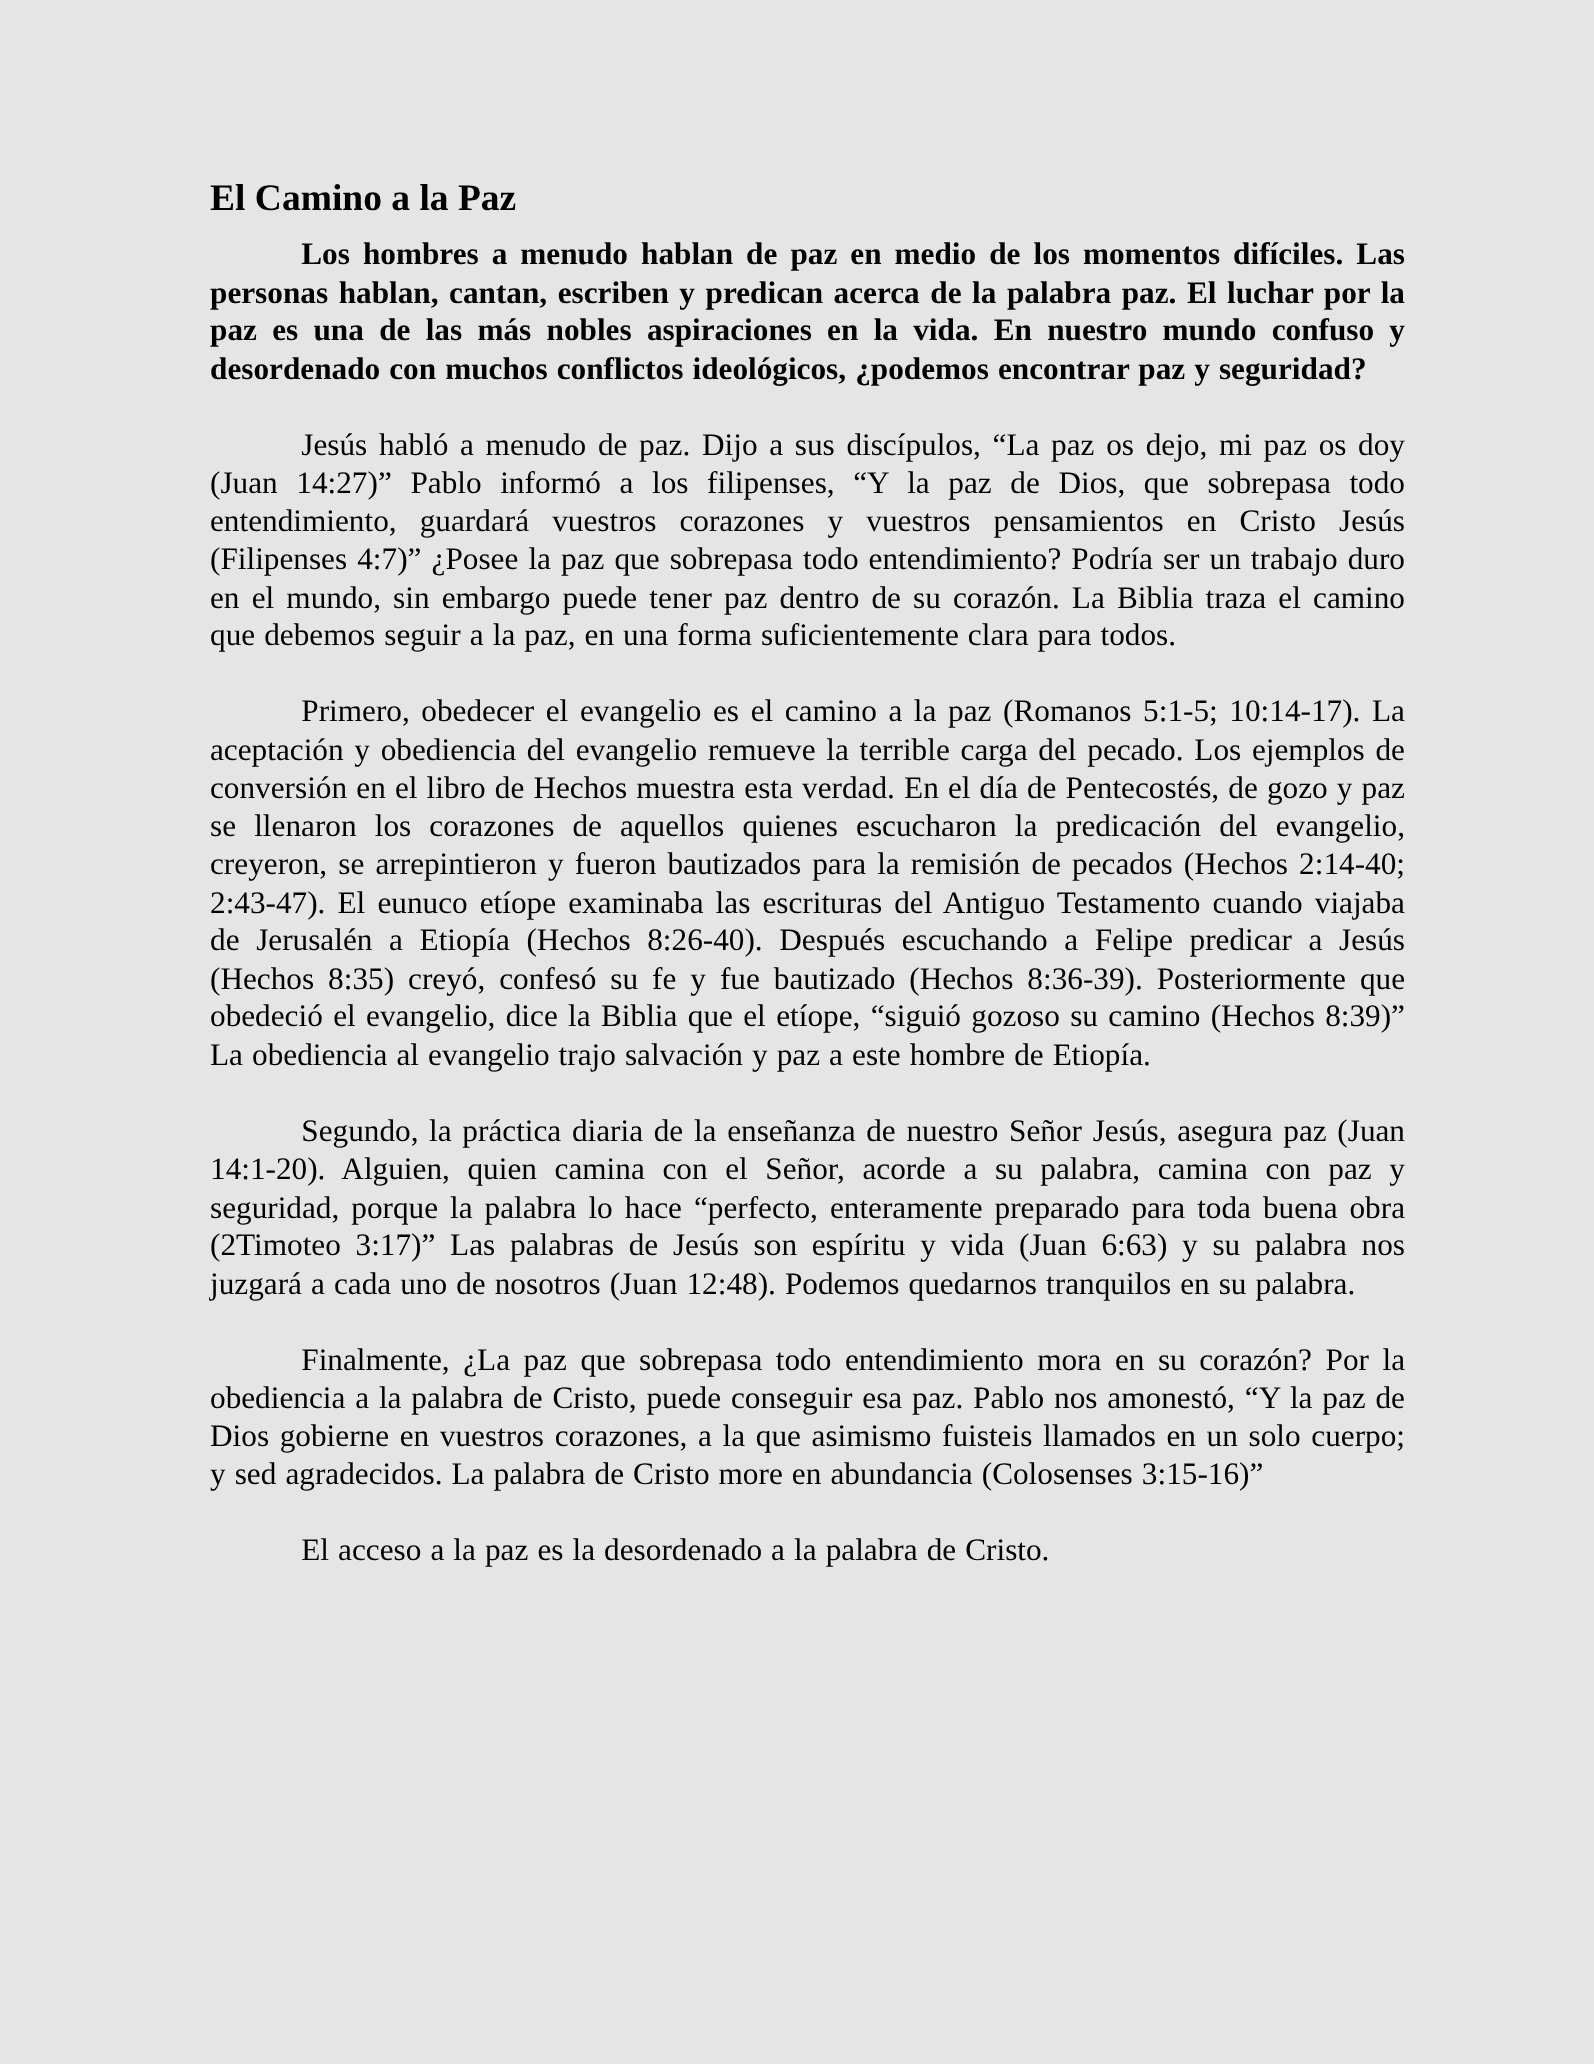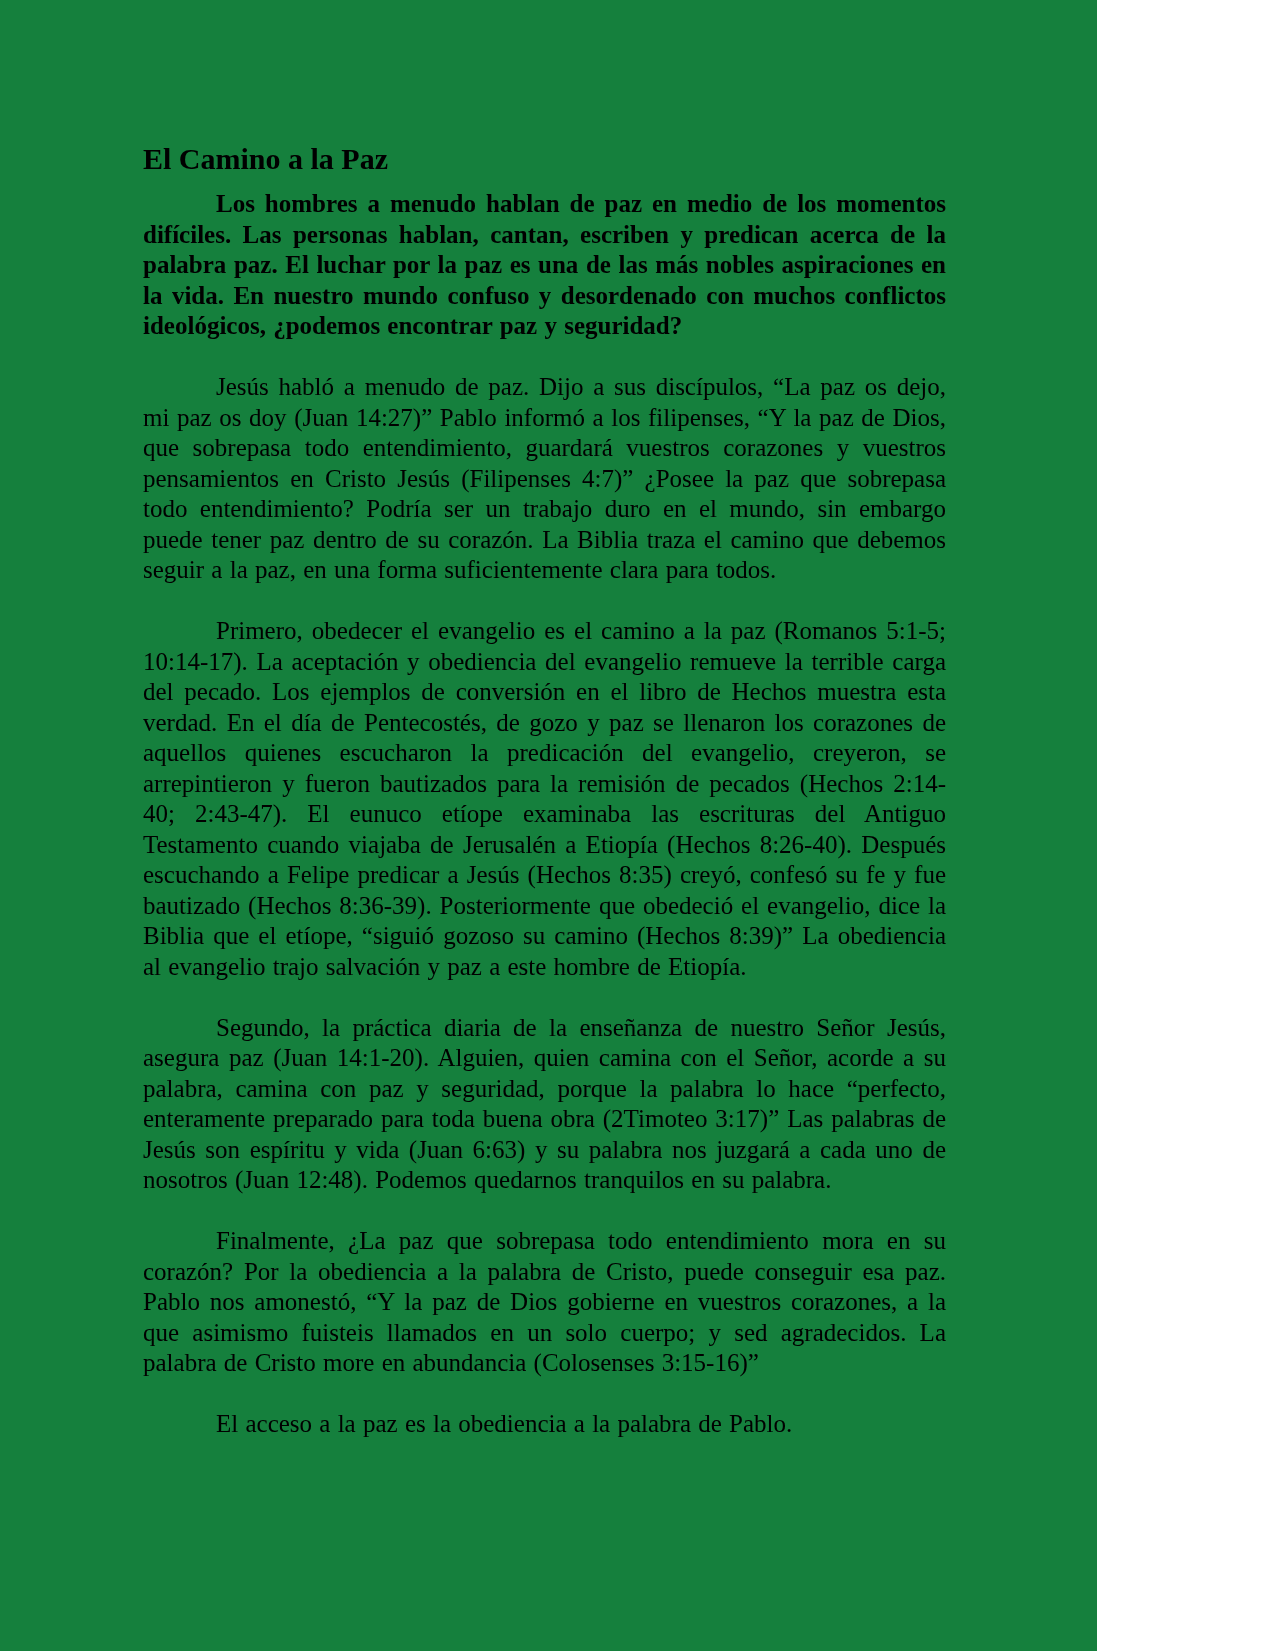"El Camino a la Paz" .page { background: #15803d -> #e5e5e5; padding-left: none -> 25px; width: 1097px -> 1275px }
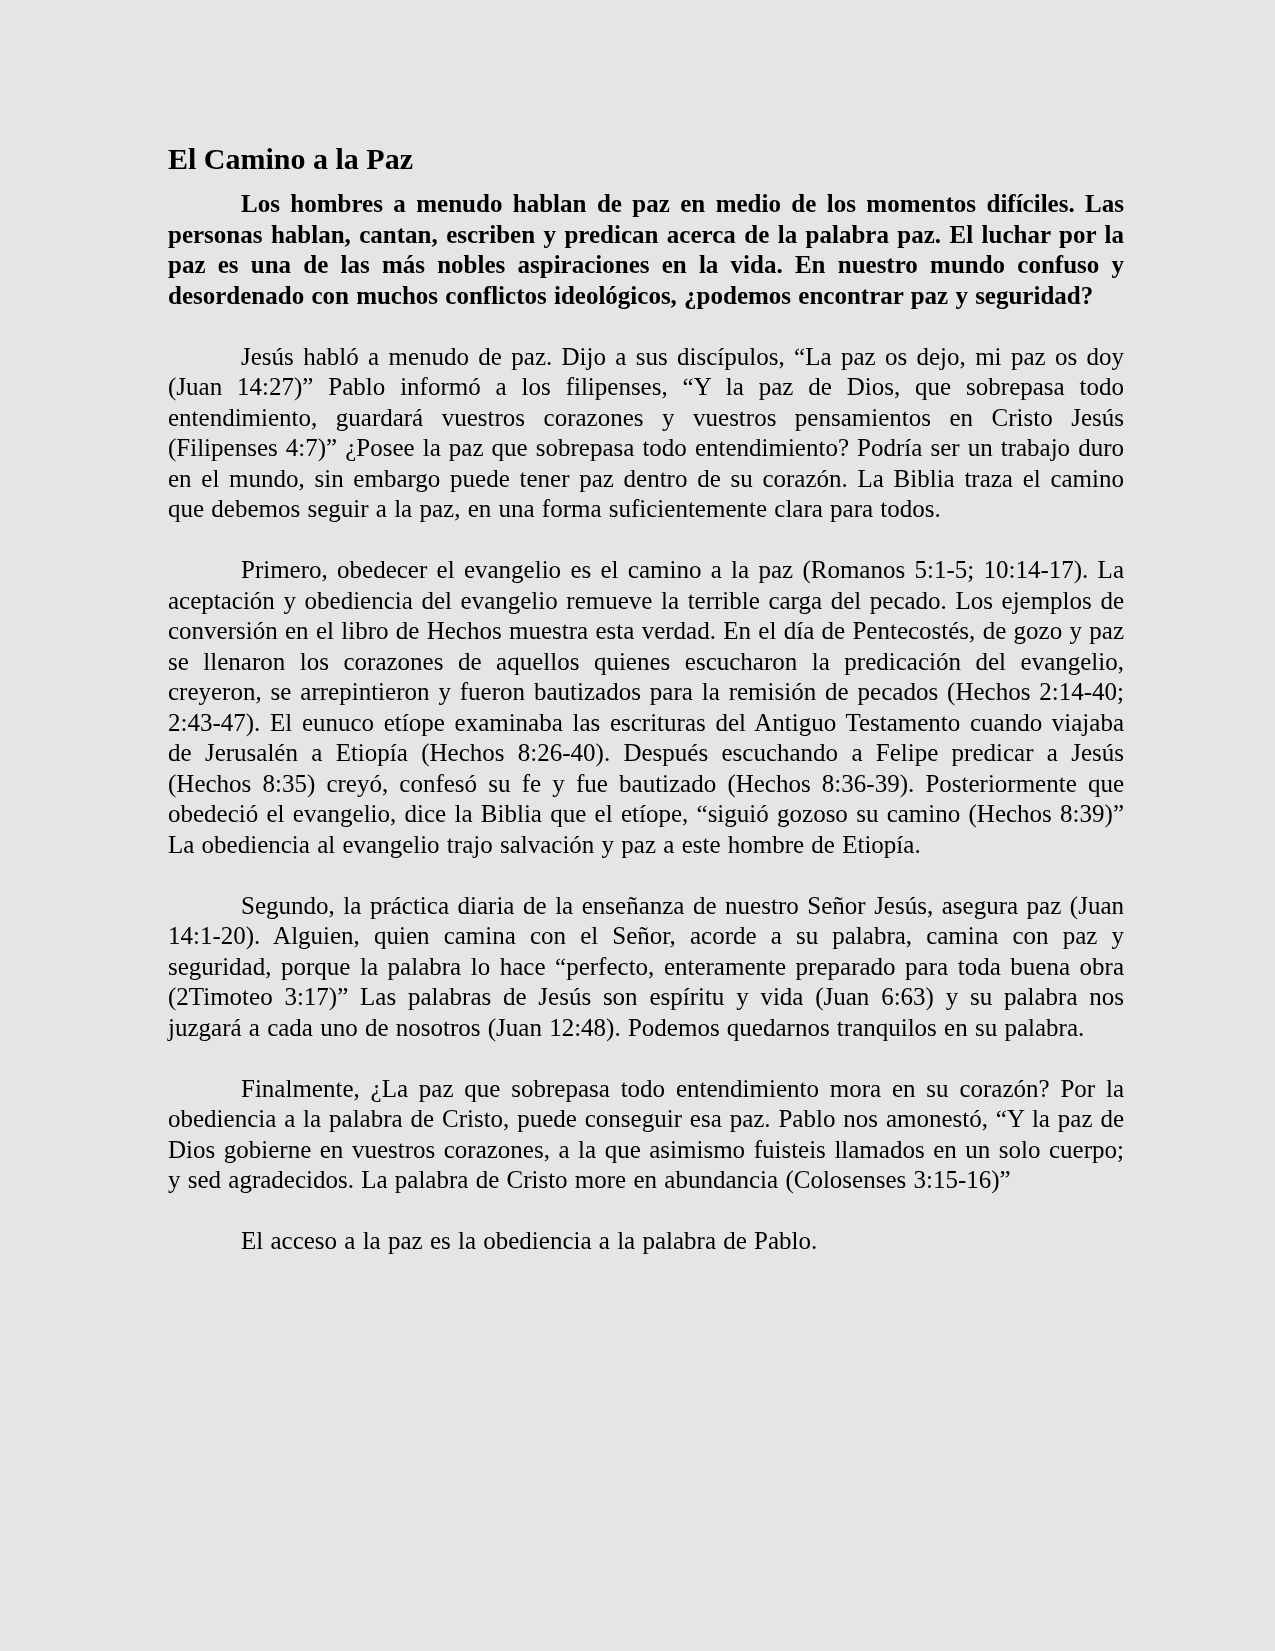"El acceso a la paz" p.doc-paragraph { text: obediencia a la palabra de Pablo -> desordenado a la palabra de Cristo }
